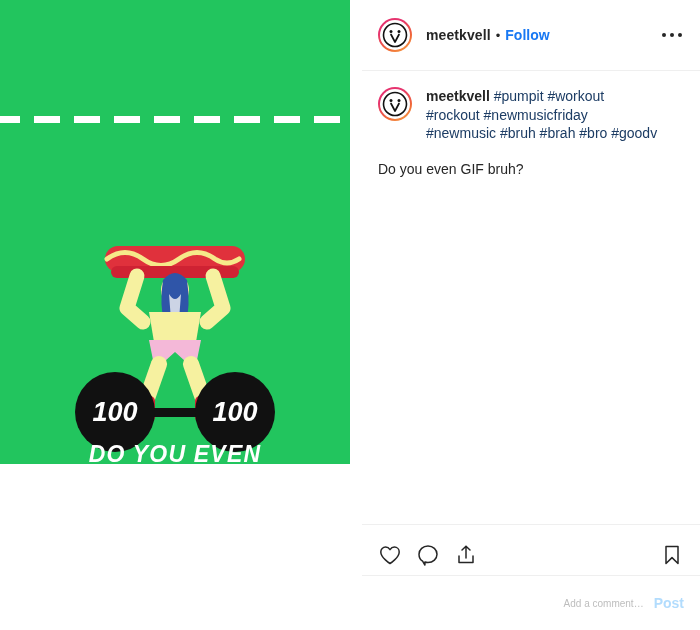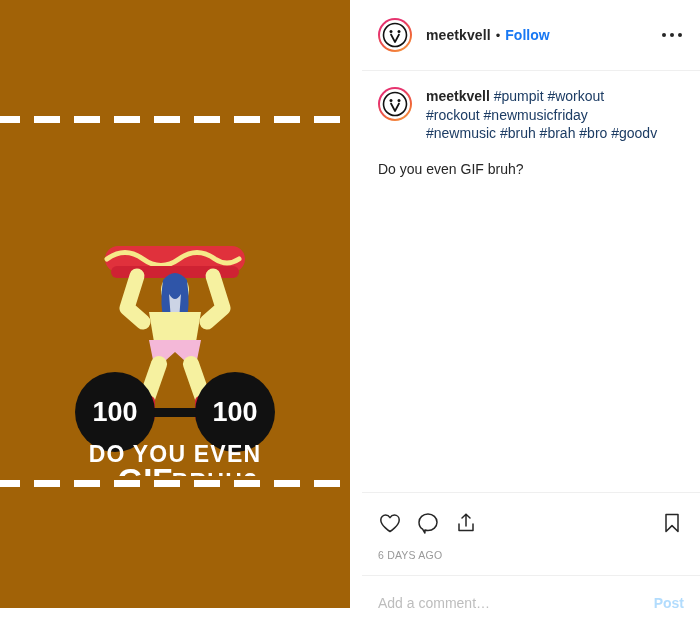"100" .media { background: #a16207 -> #22c55e; font-style: none -> italic; height: 608px -> 464px }
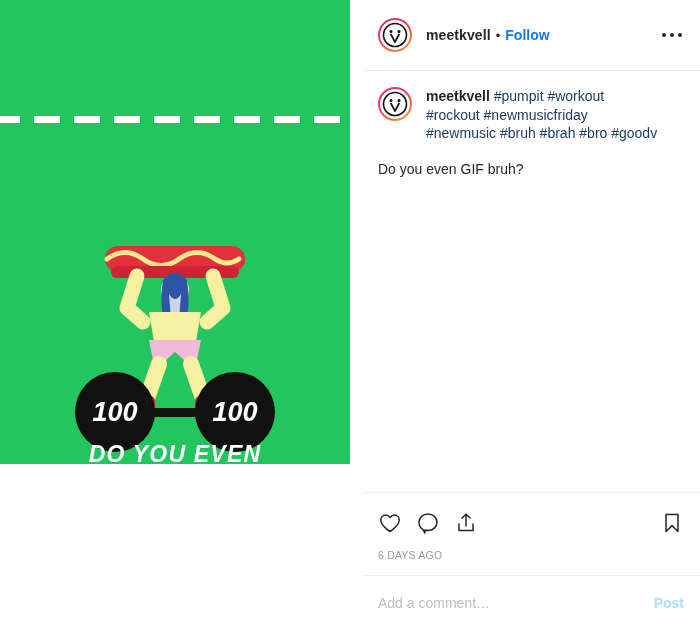"6 DAYS AGO" div.ago { html: <div>6 DAYS AGO</div> -> none }
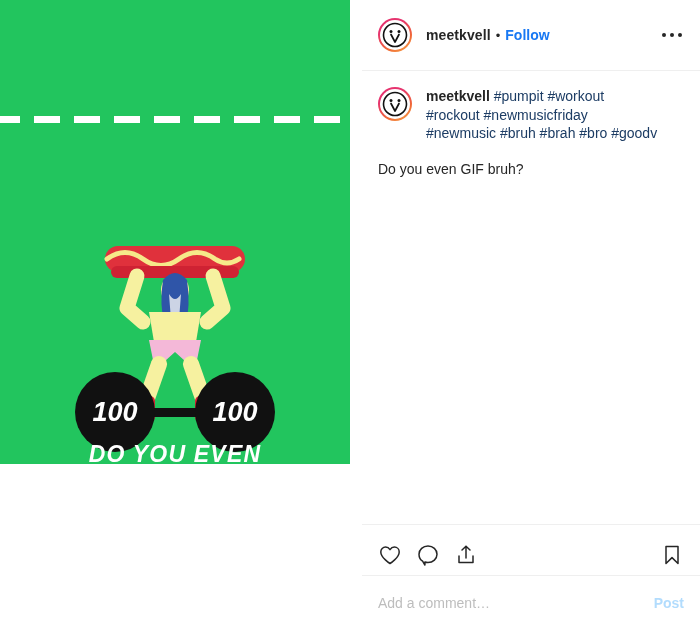"Add a comment…" .comment-input { font-size: 14px -> 10px; text-align: none -> right }
